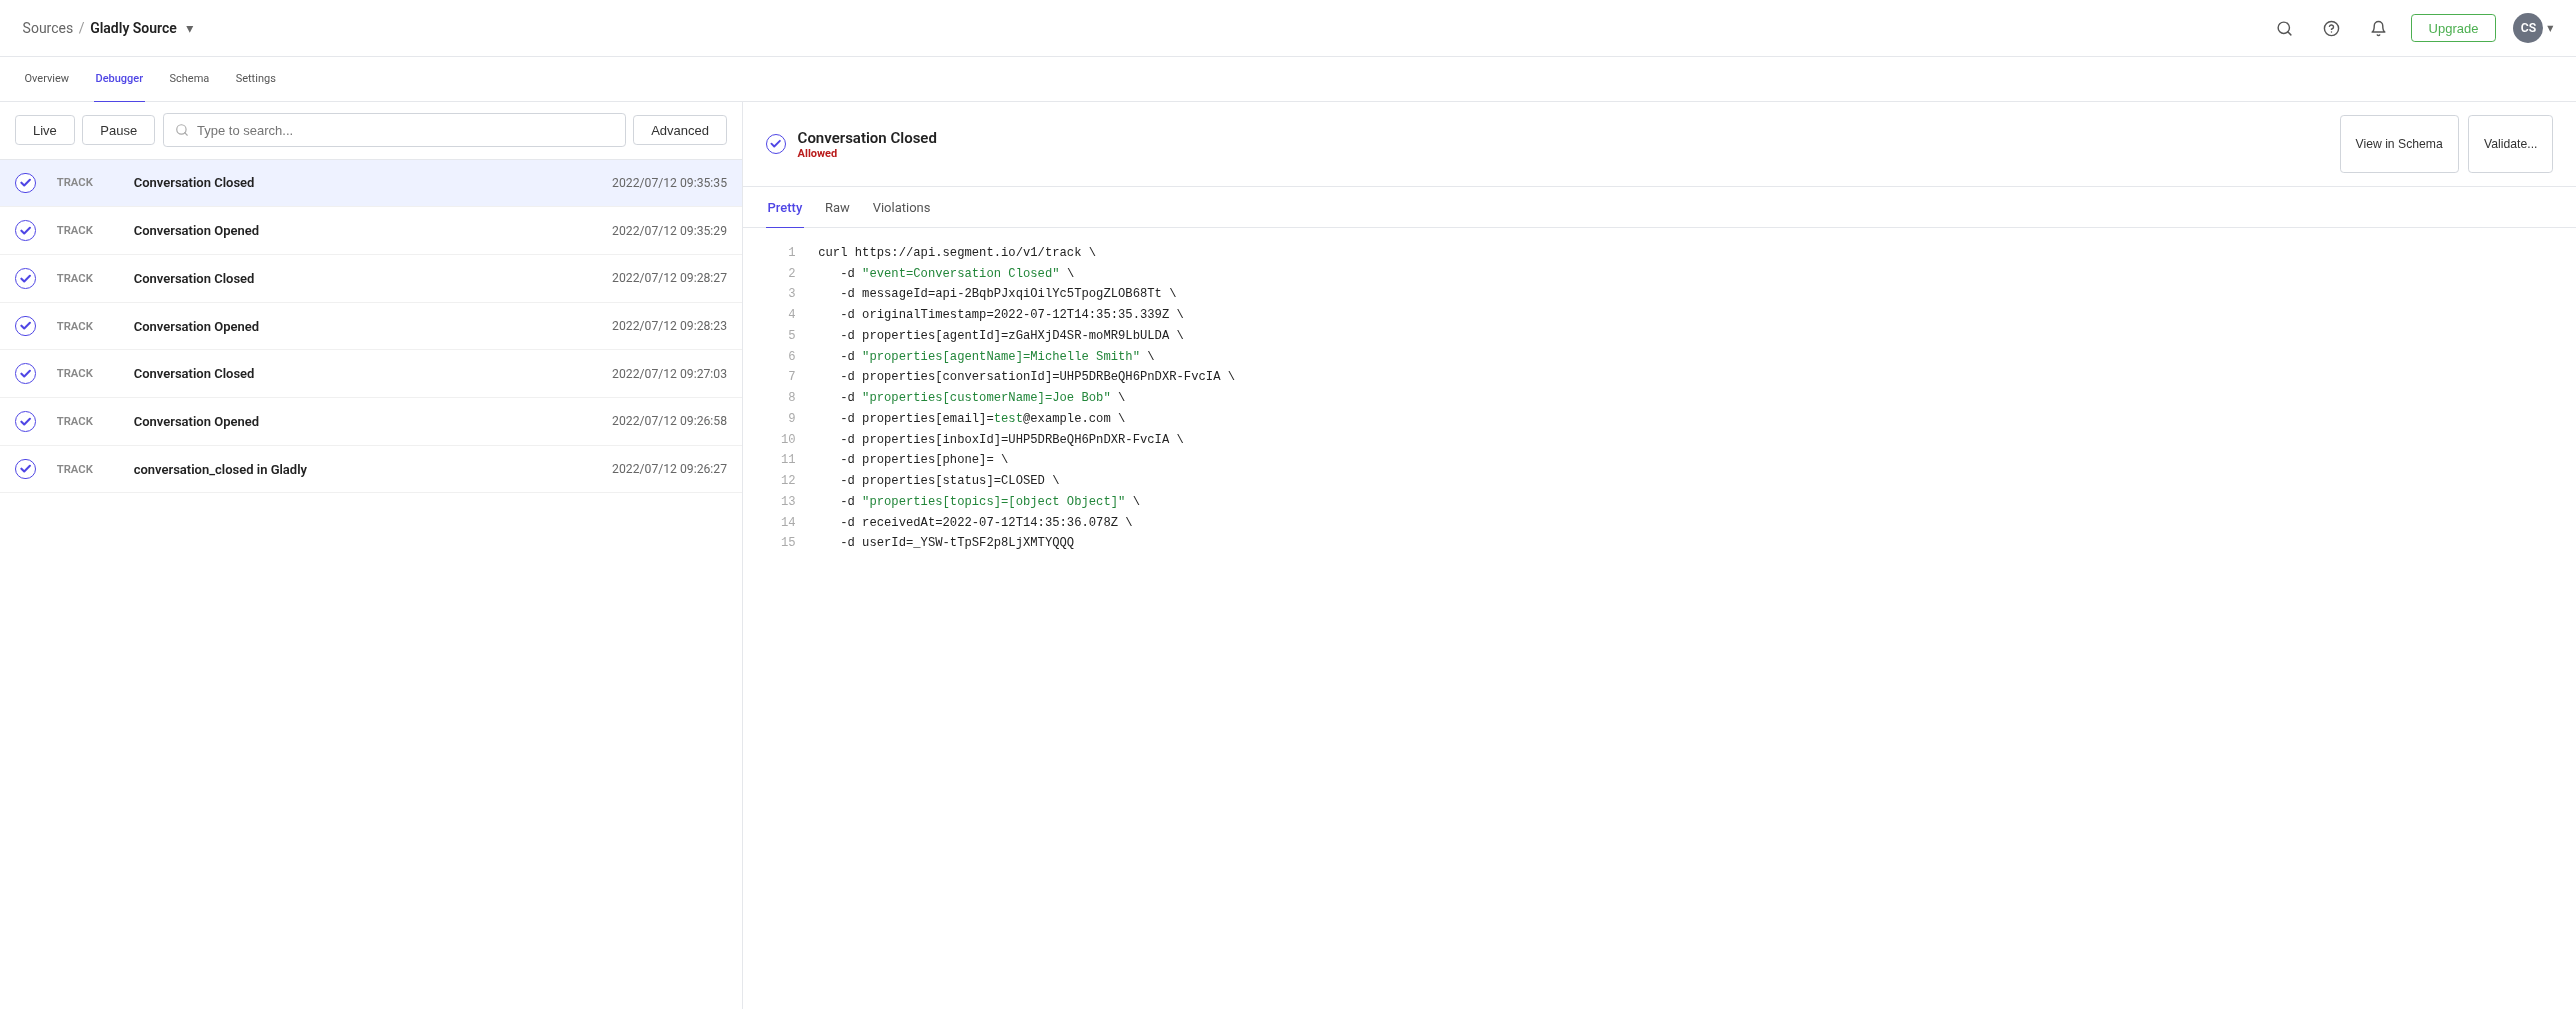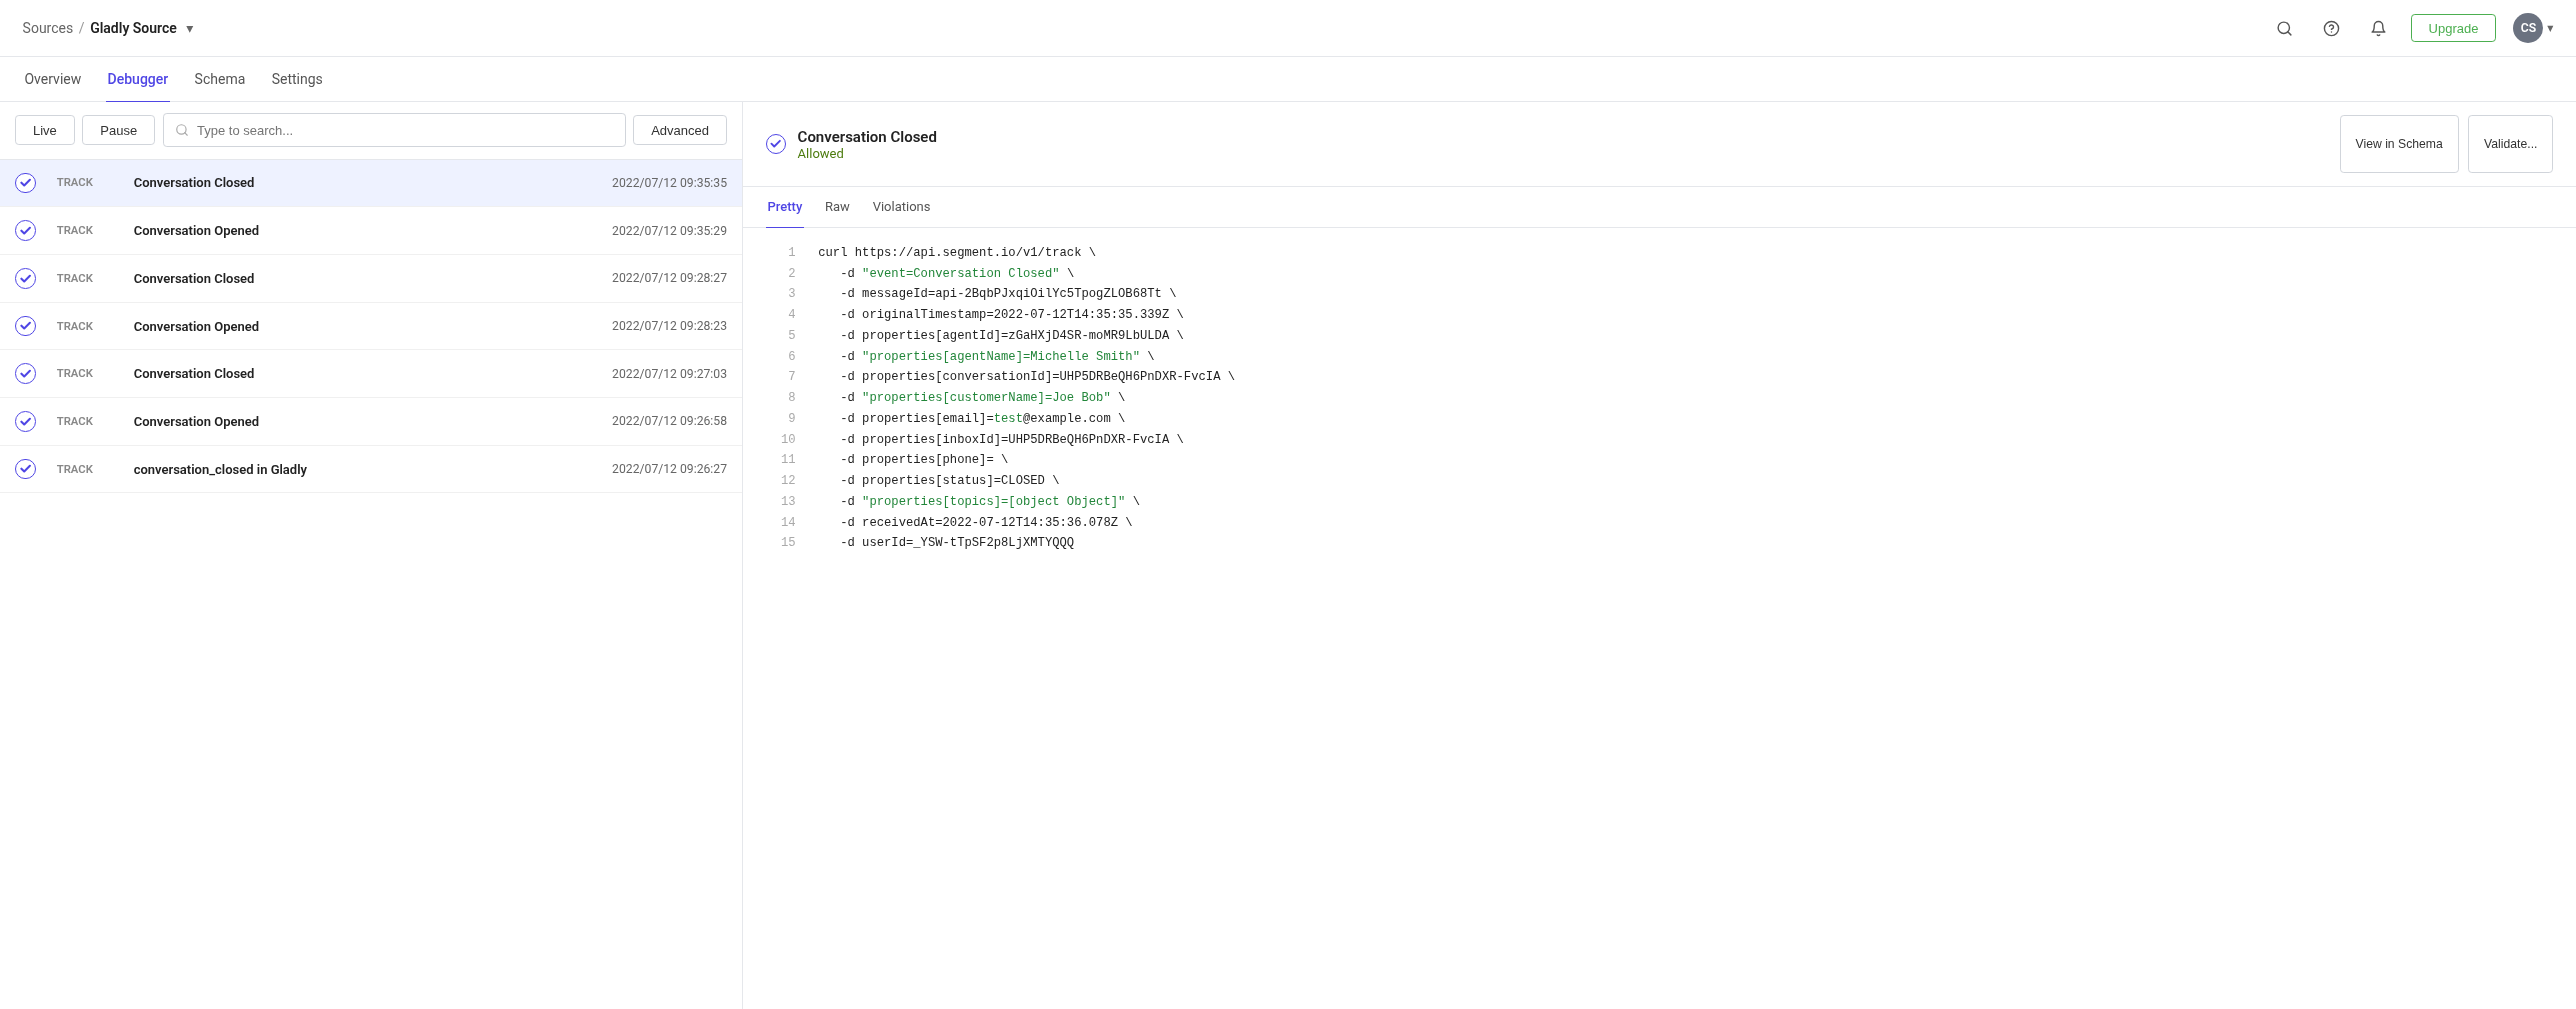"Overview" .tab { font-size: 14px -> 11px }
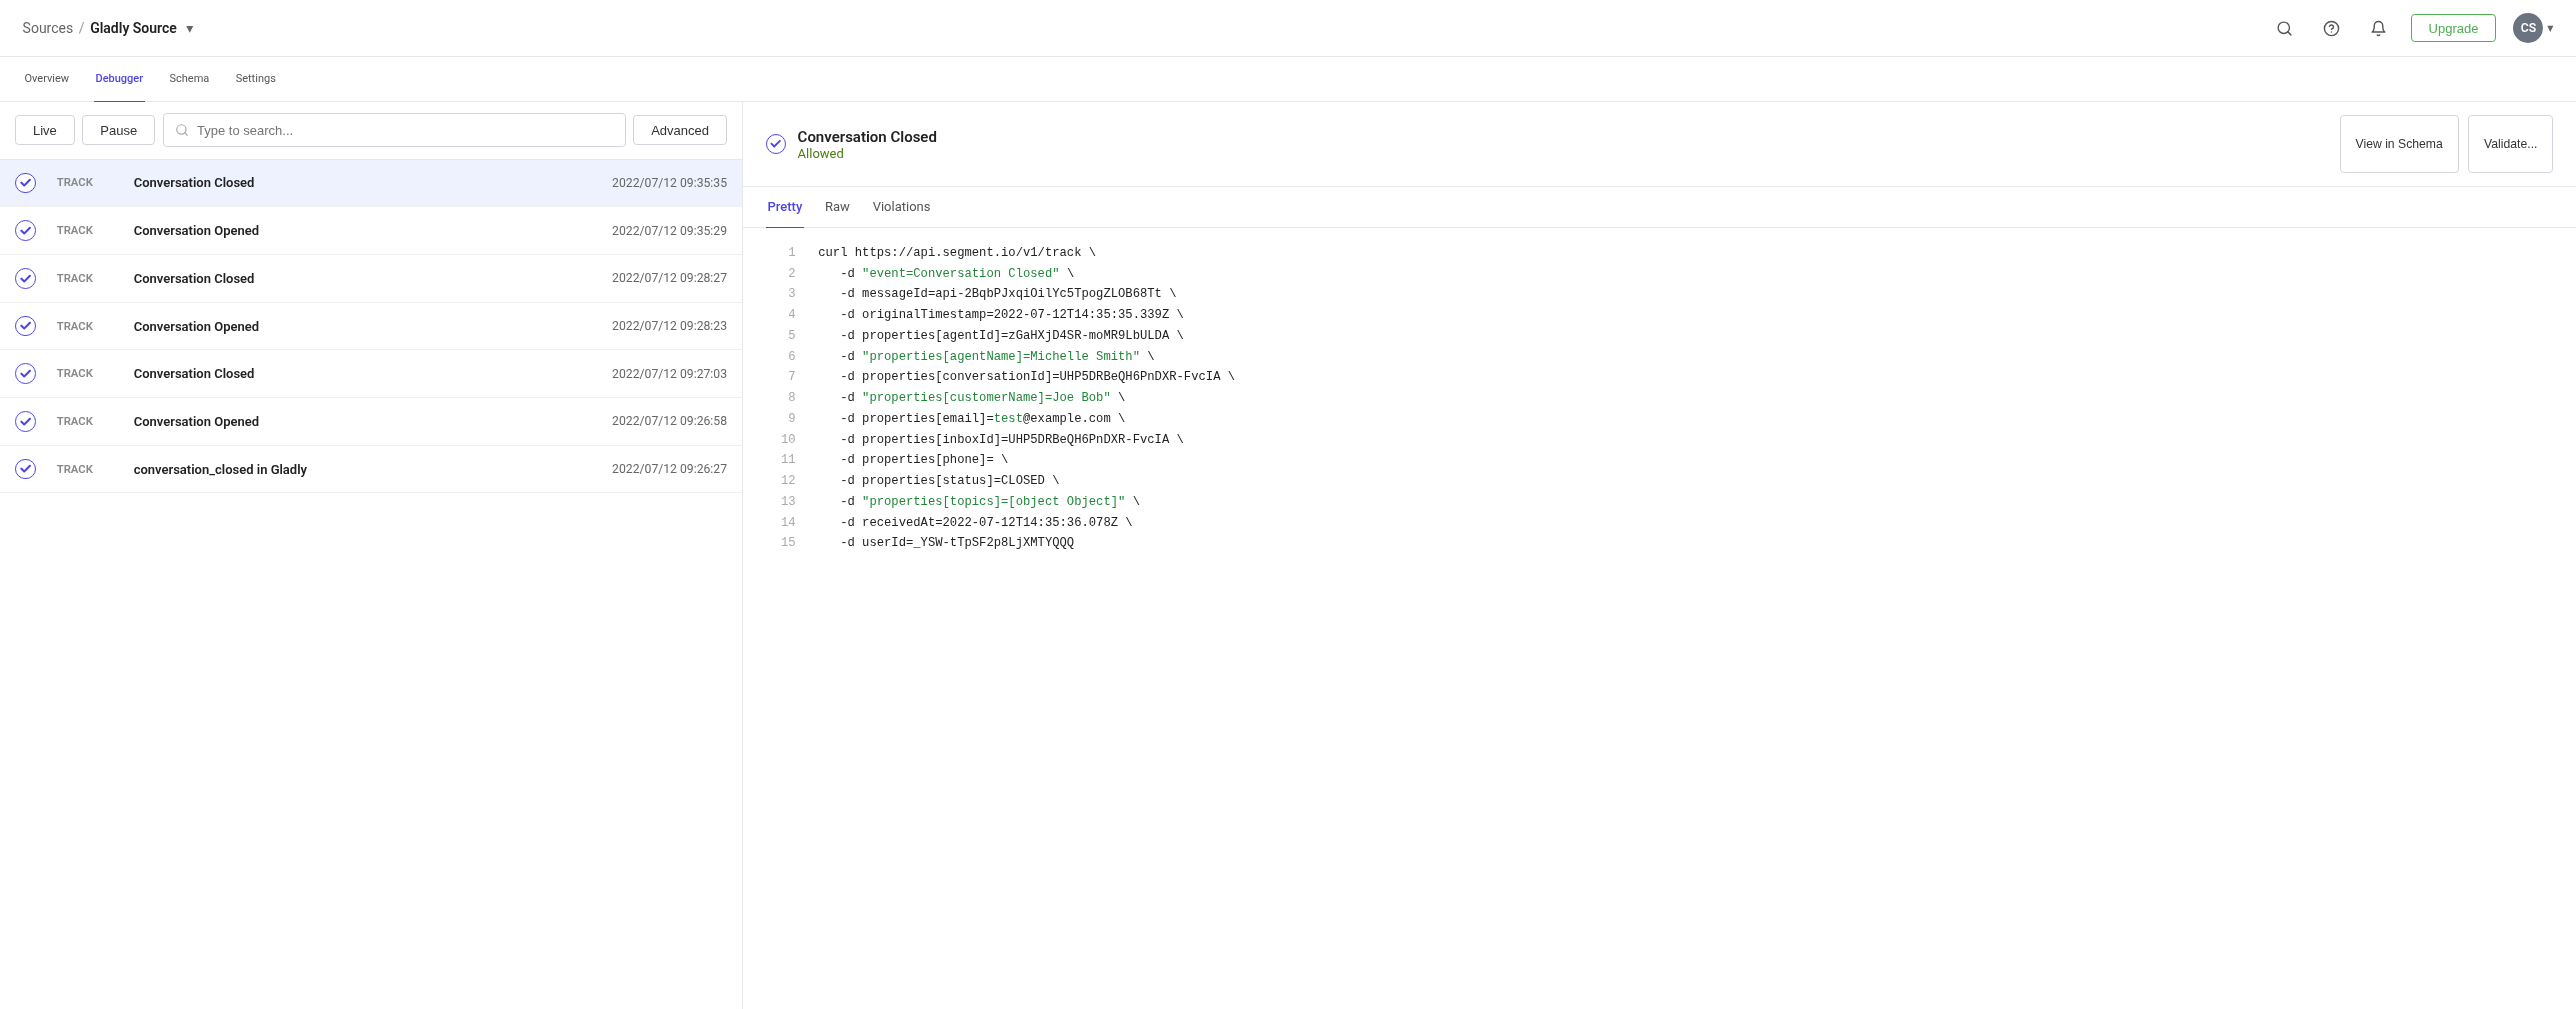"Allowed" .event-allowed { color: #4d7c0f -> #b91c1c; font-size: 13px -> 11px; font-weight: none -> bold }
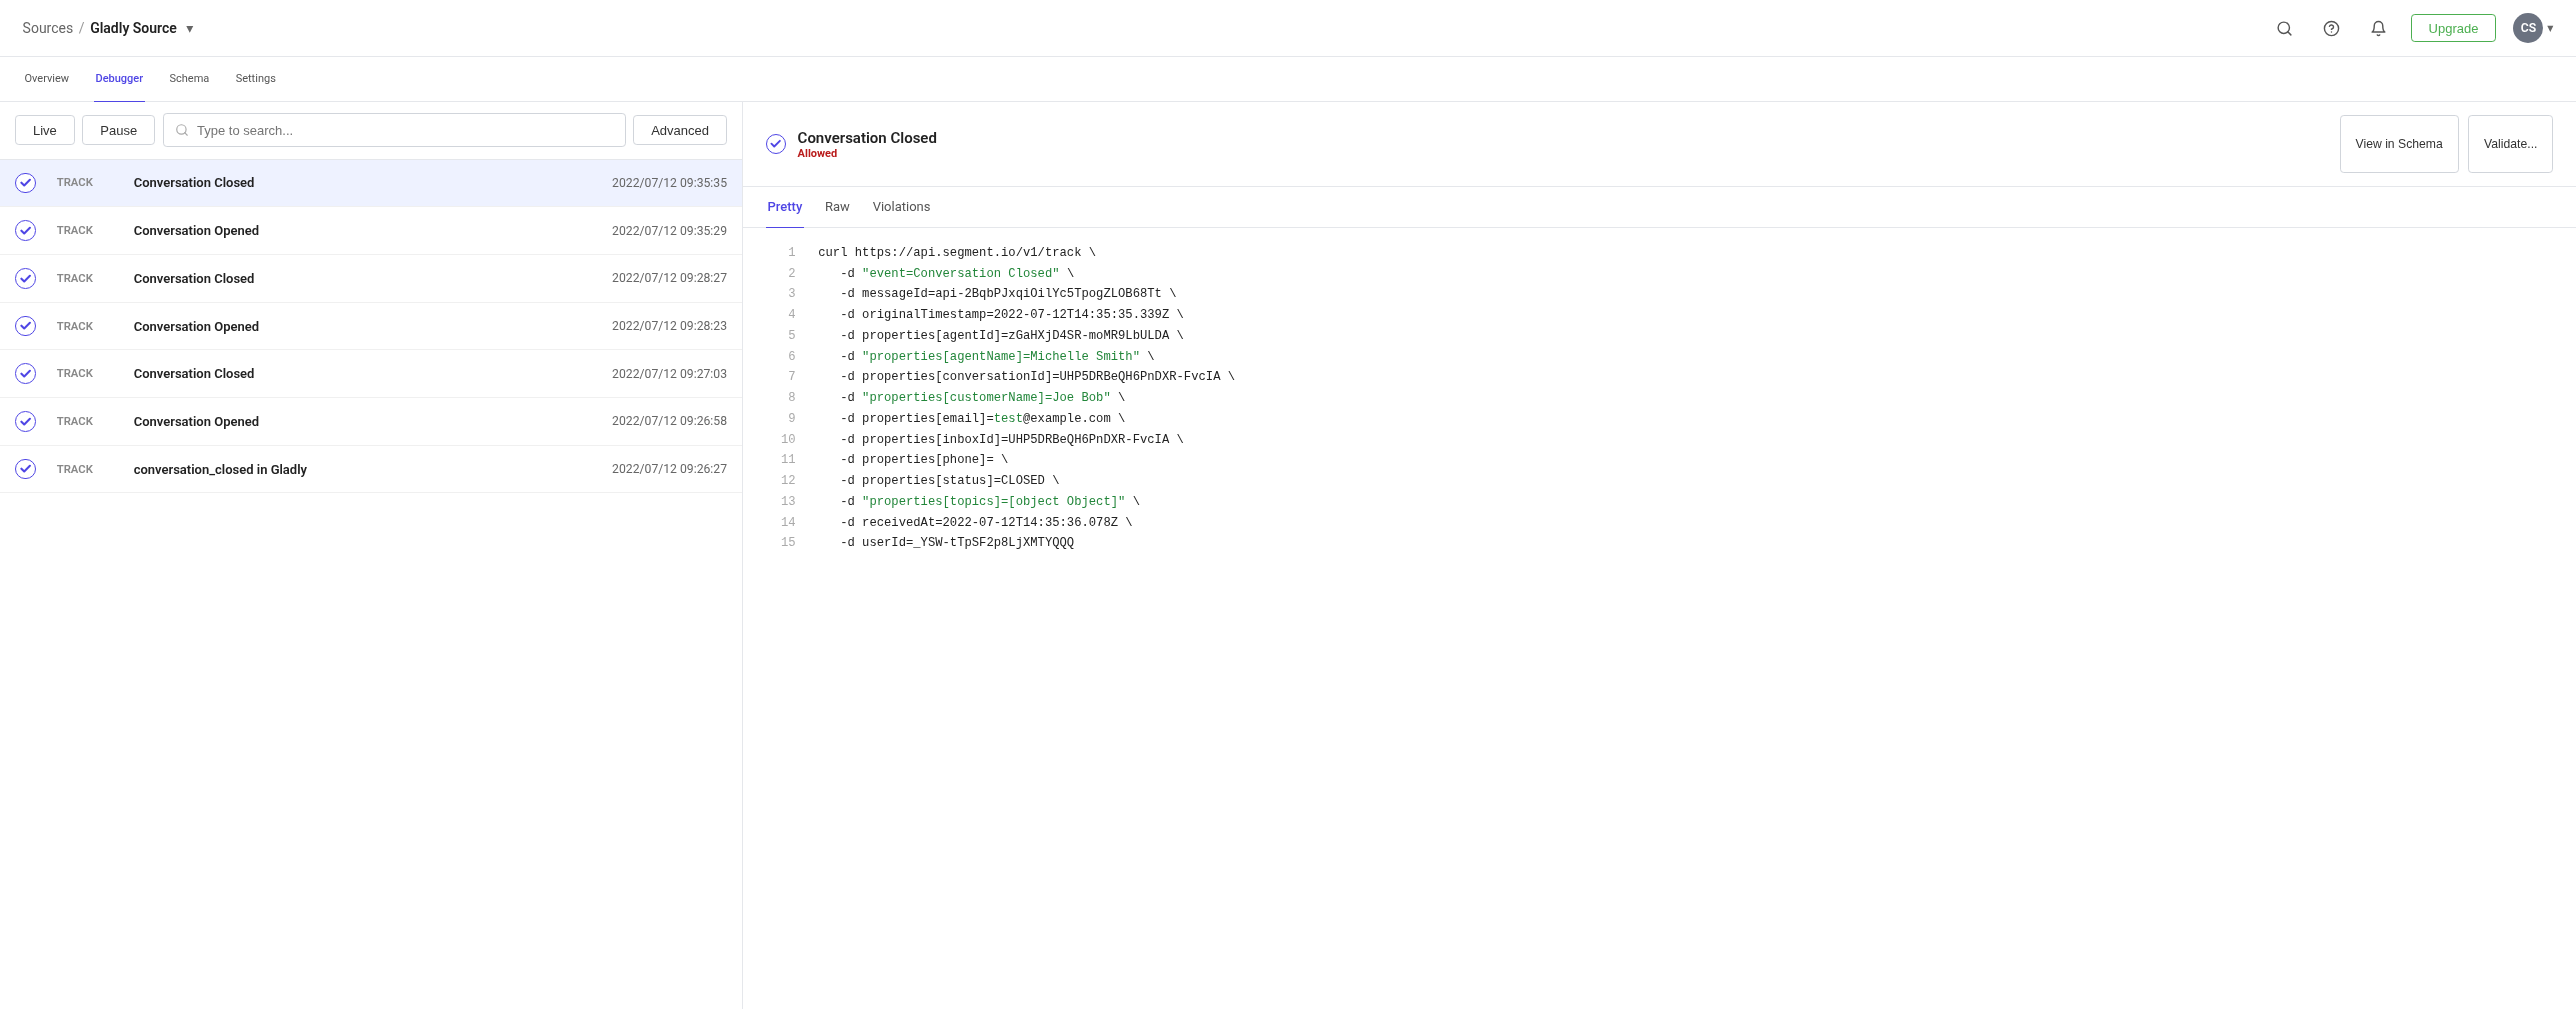"Pretty" .sub-tabs { align-items: center -> flex-start }
